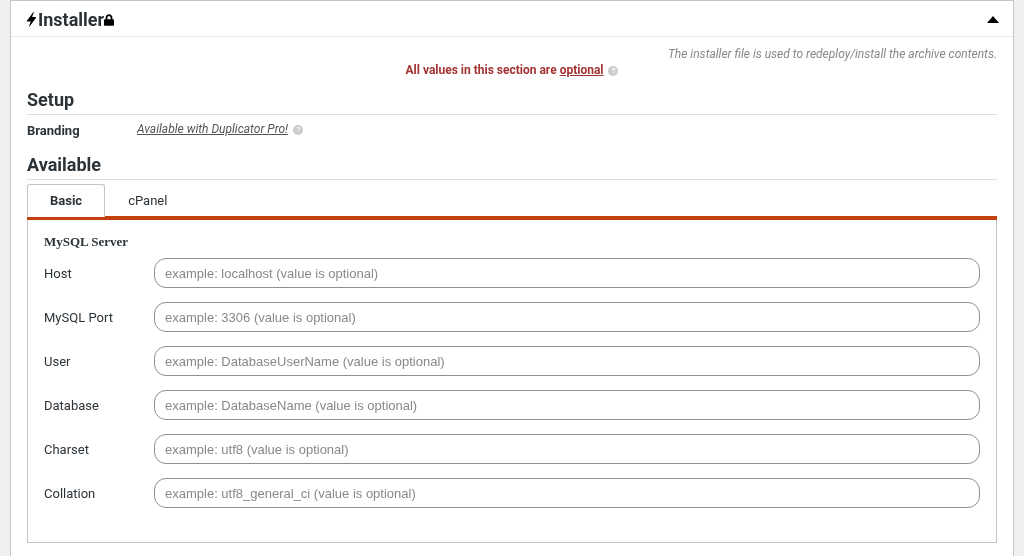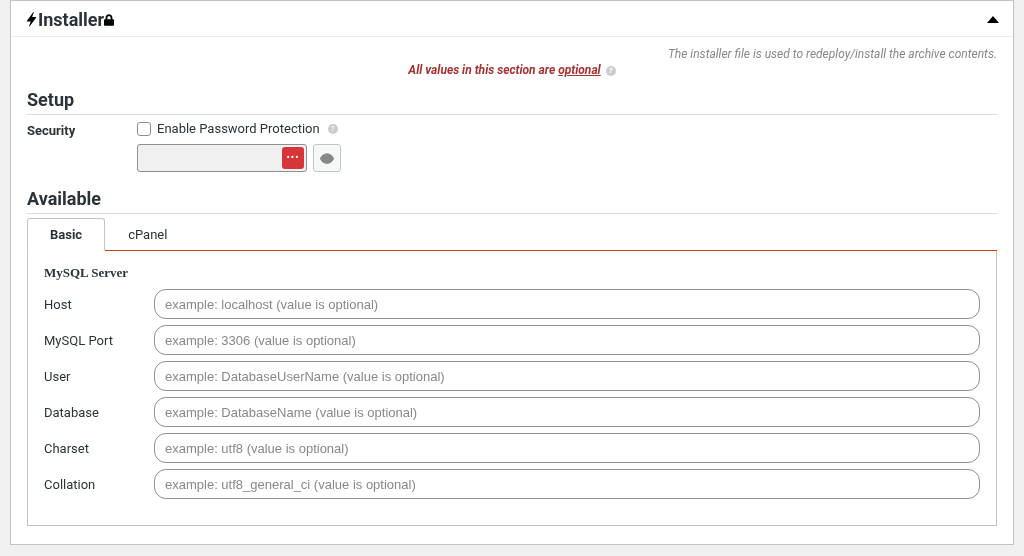"All values in this section" .info-line2 { font-style: italic -> none }
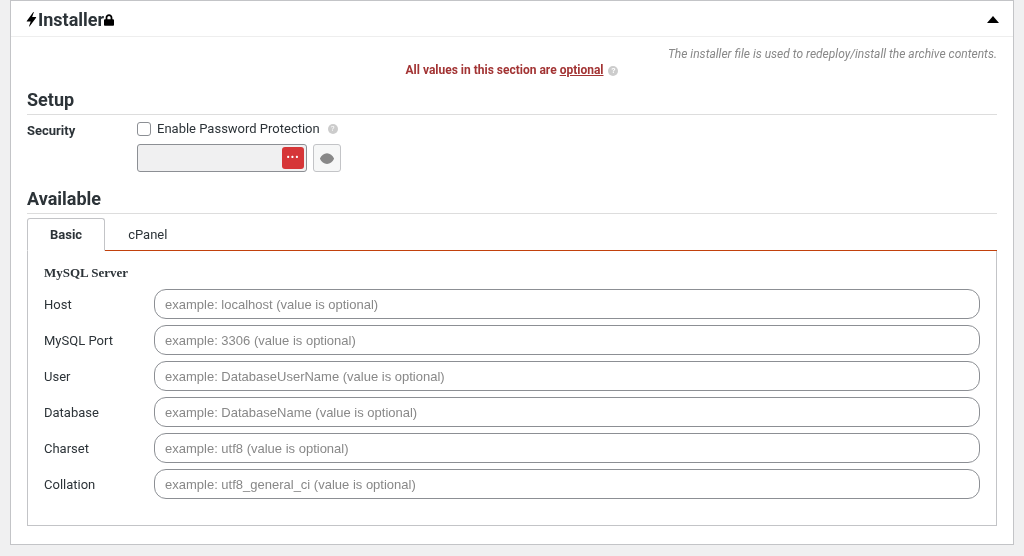"Branding" div.row { html: none -> <div> <div>Branding</div> <div> <a>Available with Duplicator Pro!</a> <span>?</span> </div> </div> }
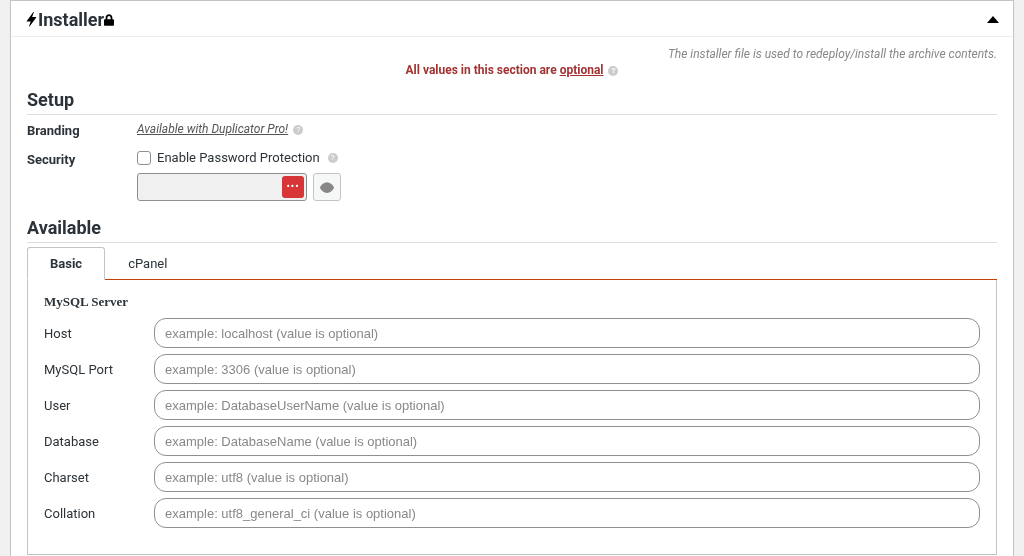"Security" div.row { html: <div> <div>Security</div> <div> <div> <div></div> <span>Enable Password Protection</span> <span>?</span> </div> <div> <div> <input> <div> <span>•••</span> </div> </div> <div> <svg> <path></path> </svg> </div> </div> </div> </div> -> none }
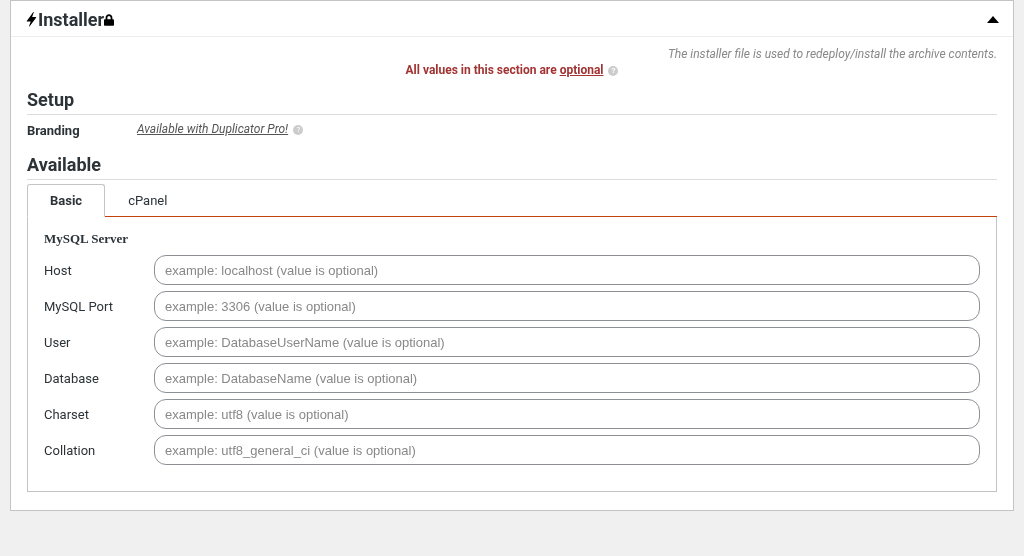"Basic" .tabs { border-bottom: 1px solid #c2410c -> 4px solid #c2410c }
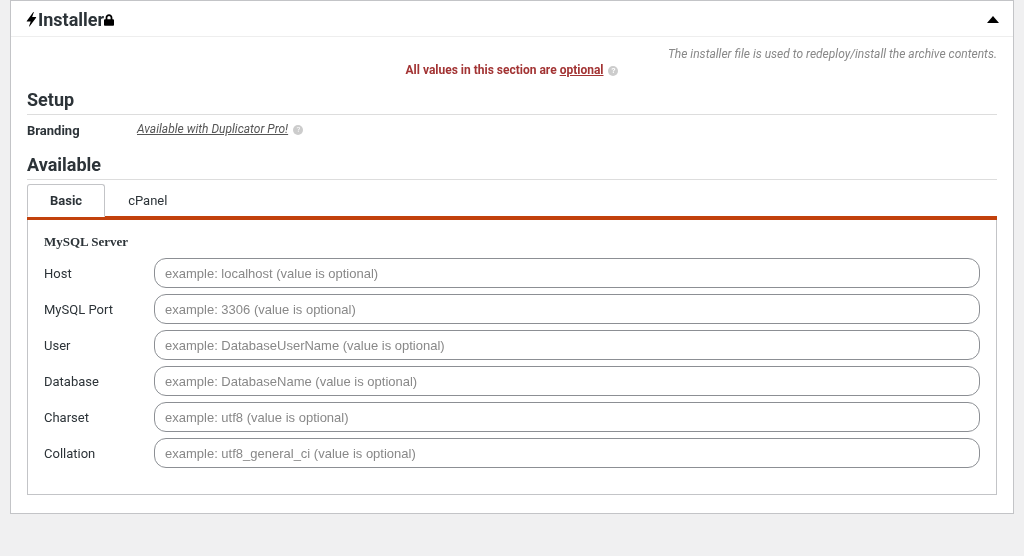"Host" .form-row { margin-bottom: 6px -> 14px }
